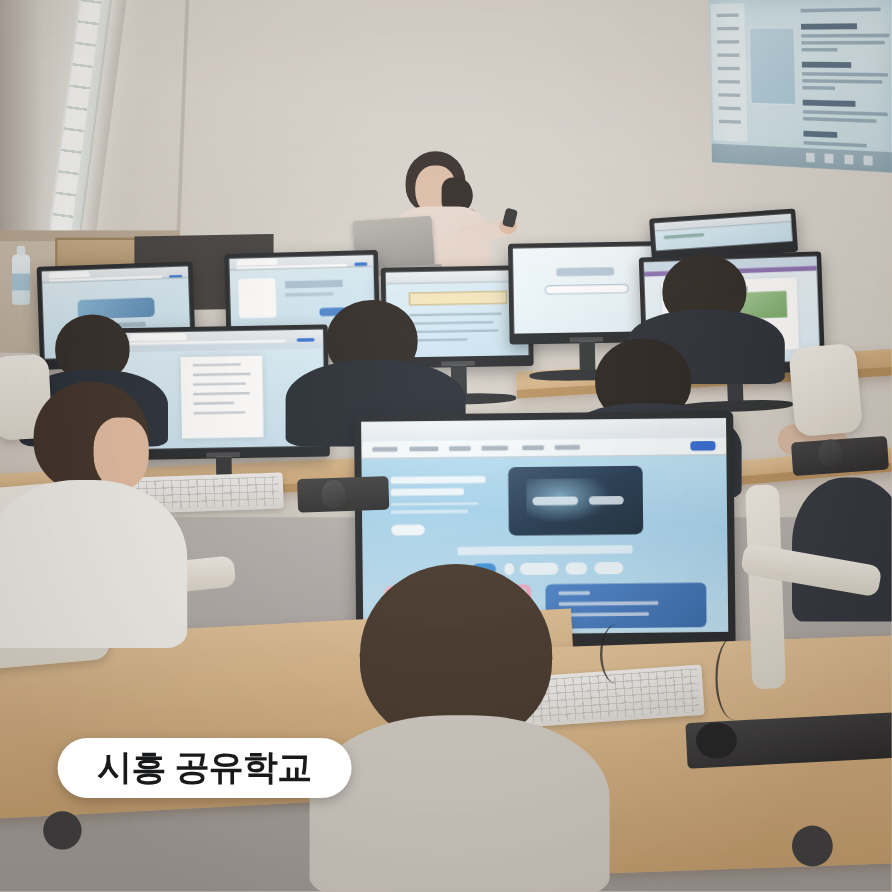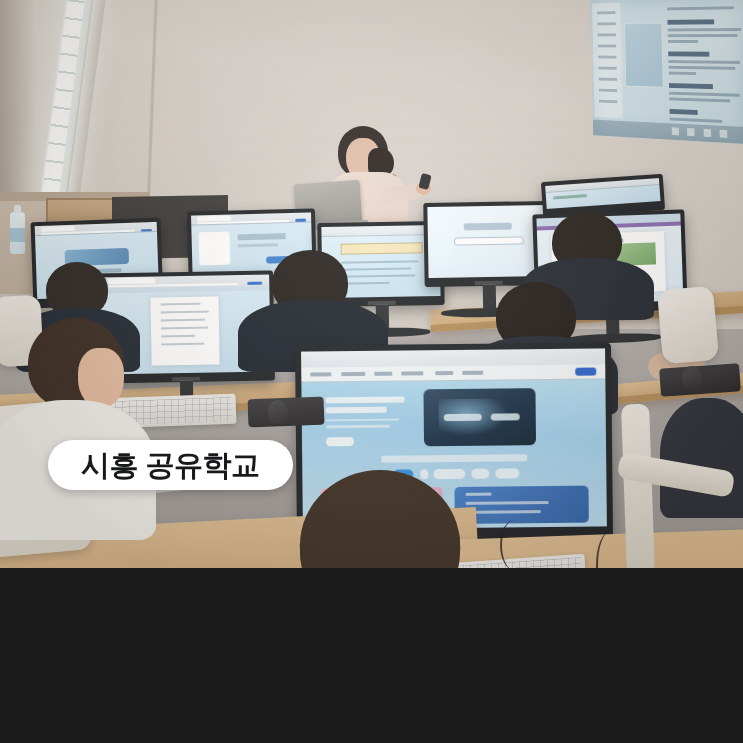"시흥 공유학교" #poster { height: 568px -> 743px }
